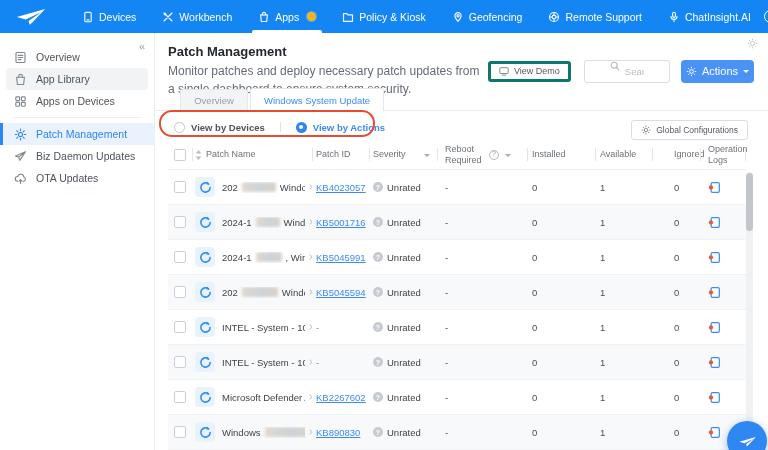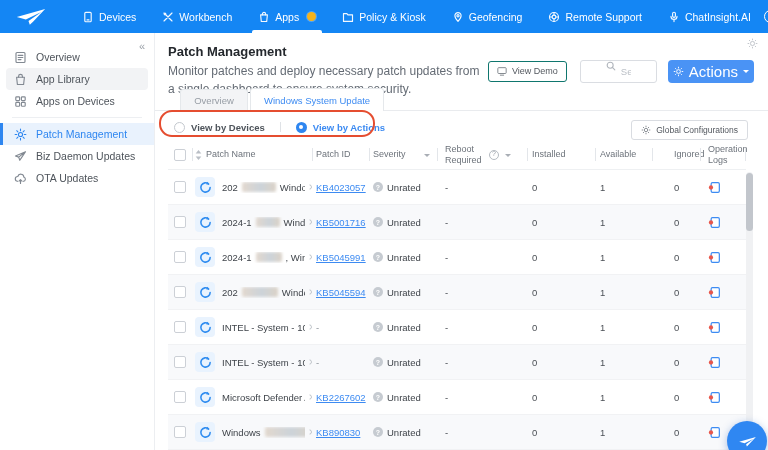"View Demo" .btn-demo { border: 1px solid #0f766e -> 3px solid #0f766e }
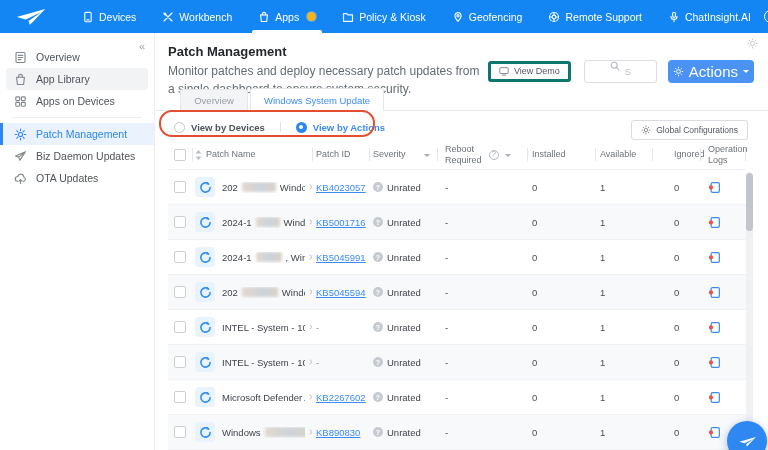"Actions" .btn-actions { font-size: 15px -> 11px }
